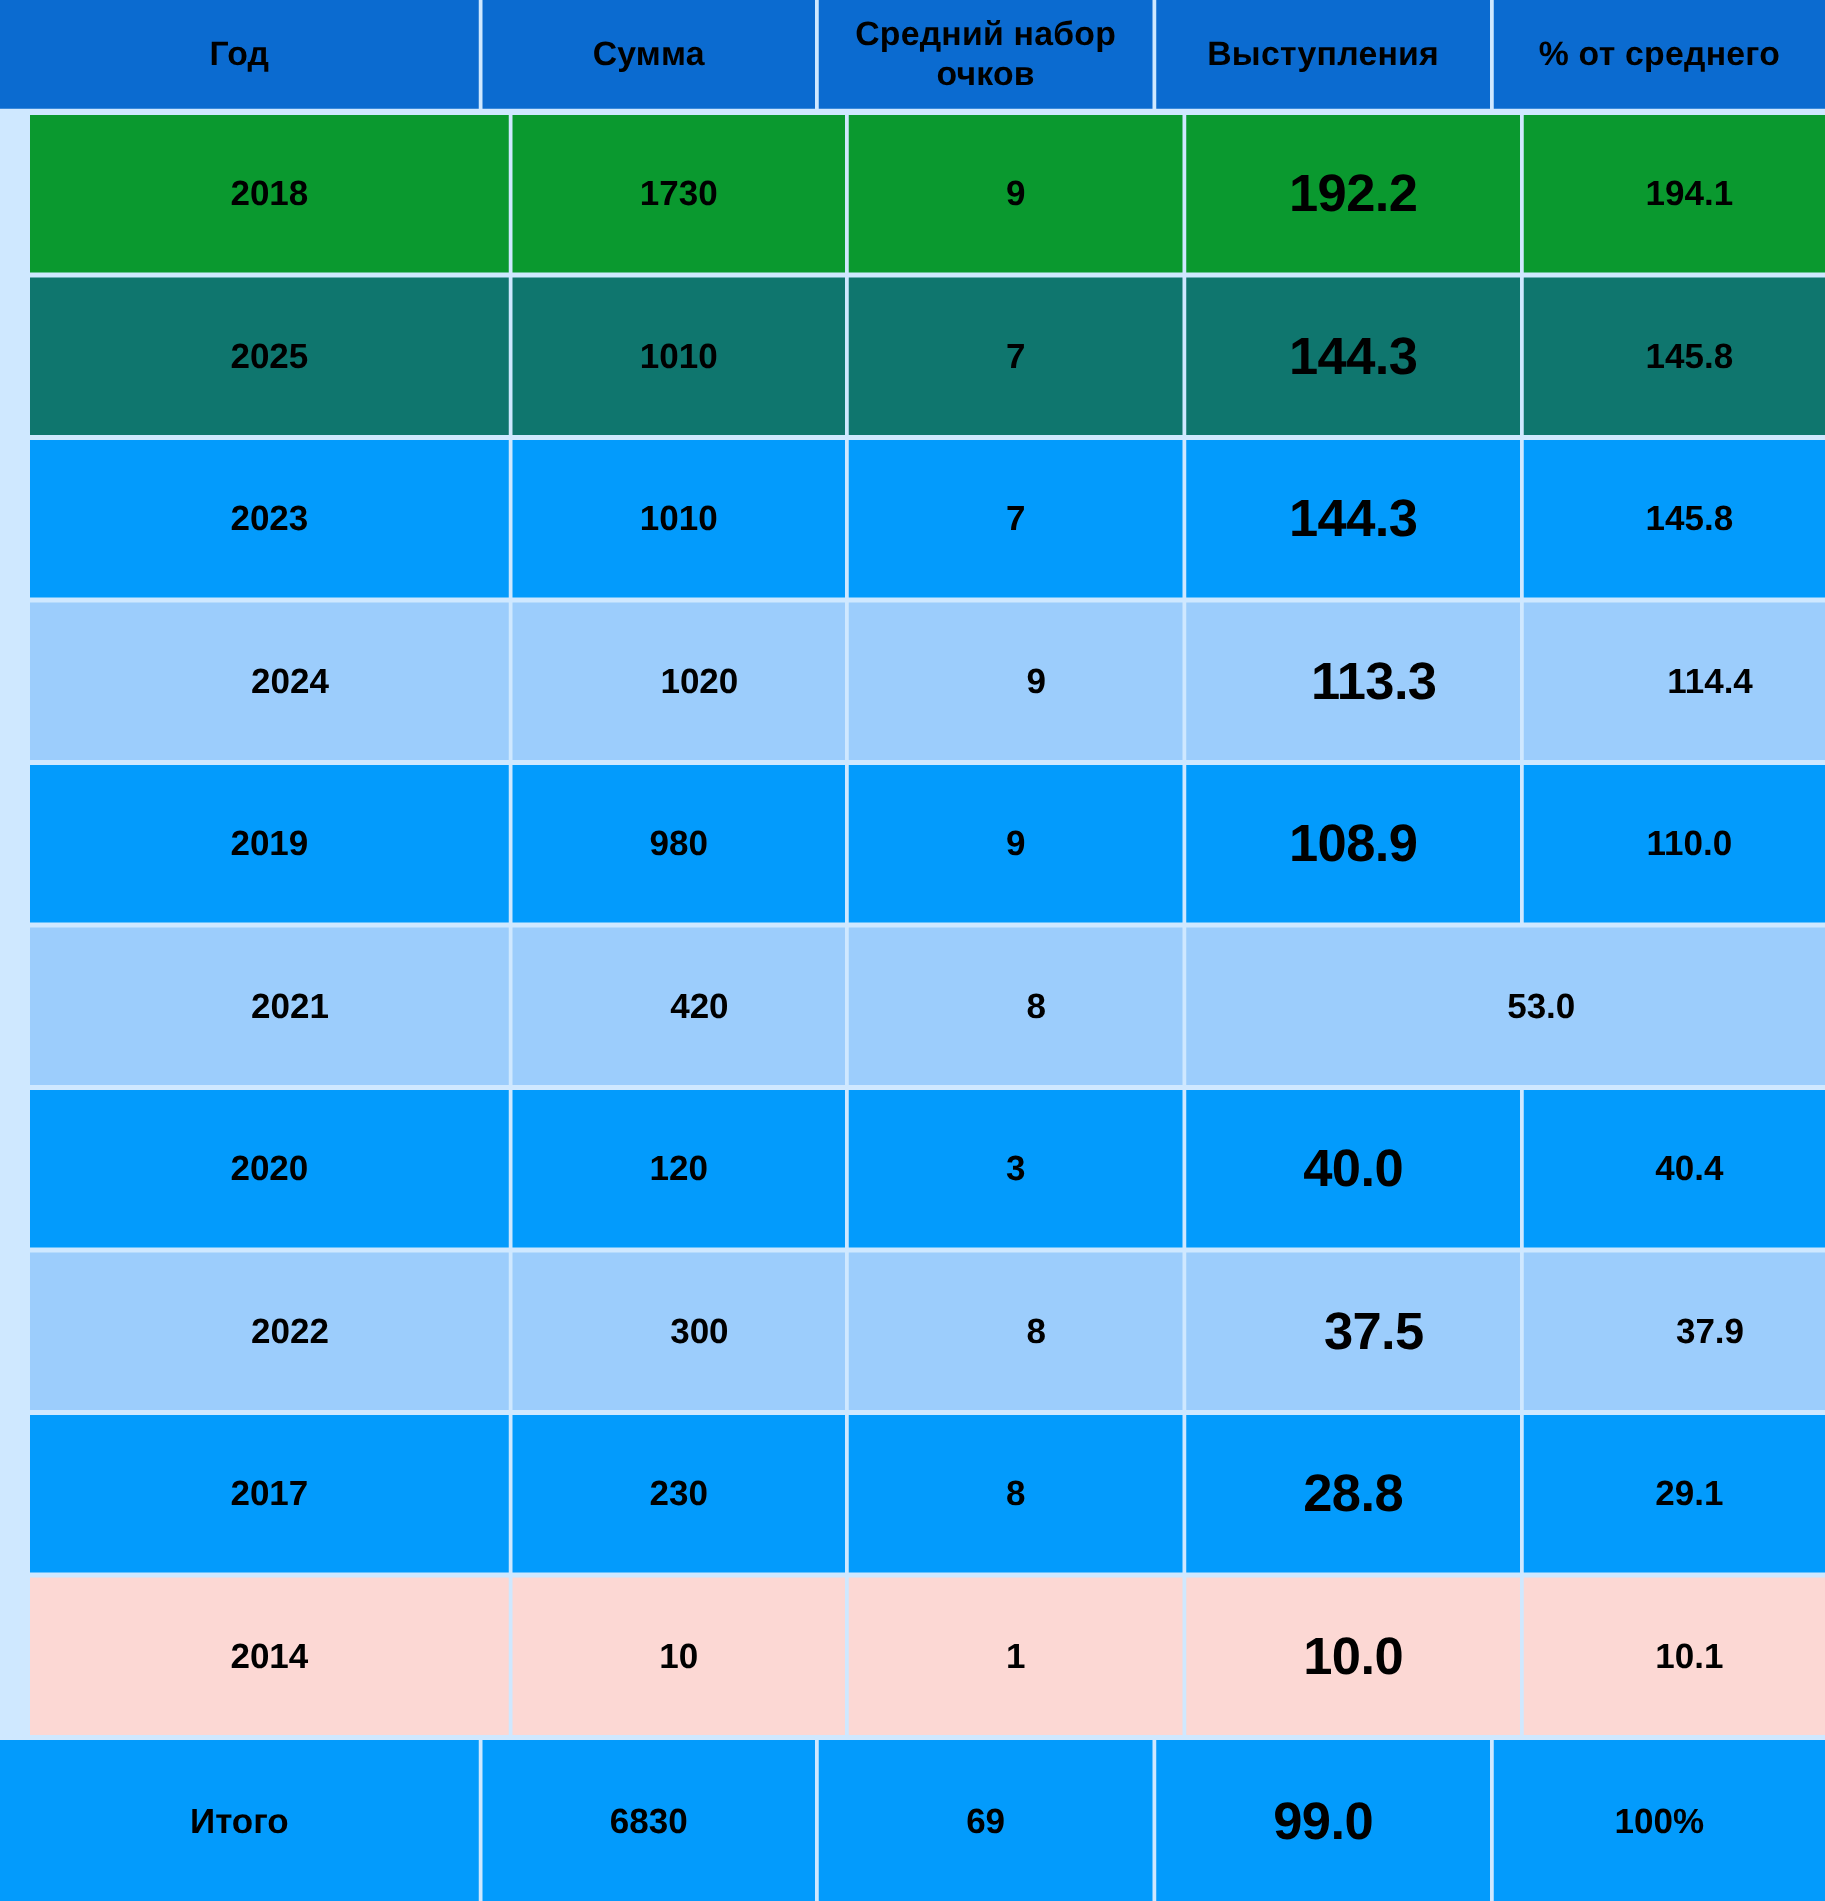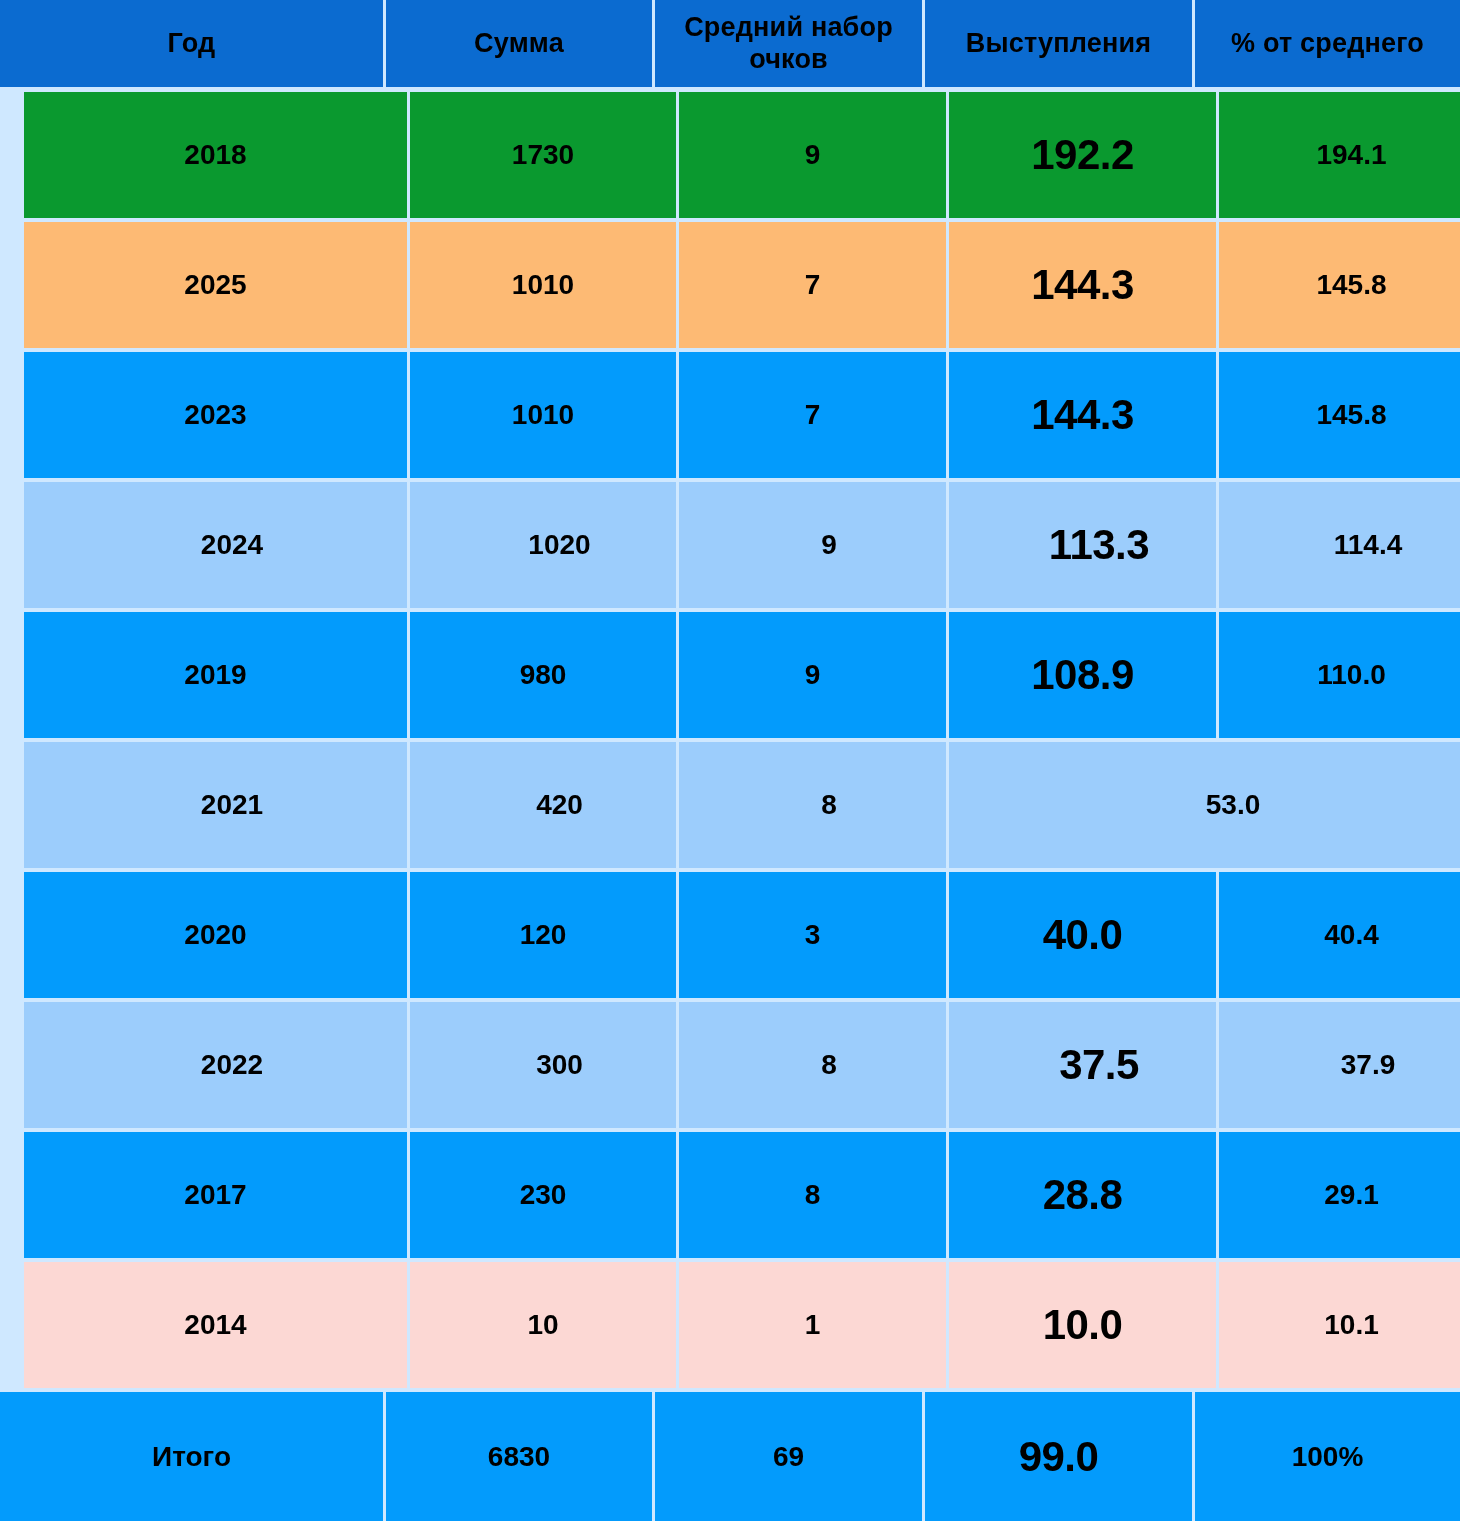"2025" .bg-lime .cell { background: #fdba74 -> #0f766e }
